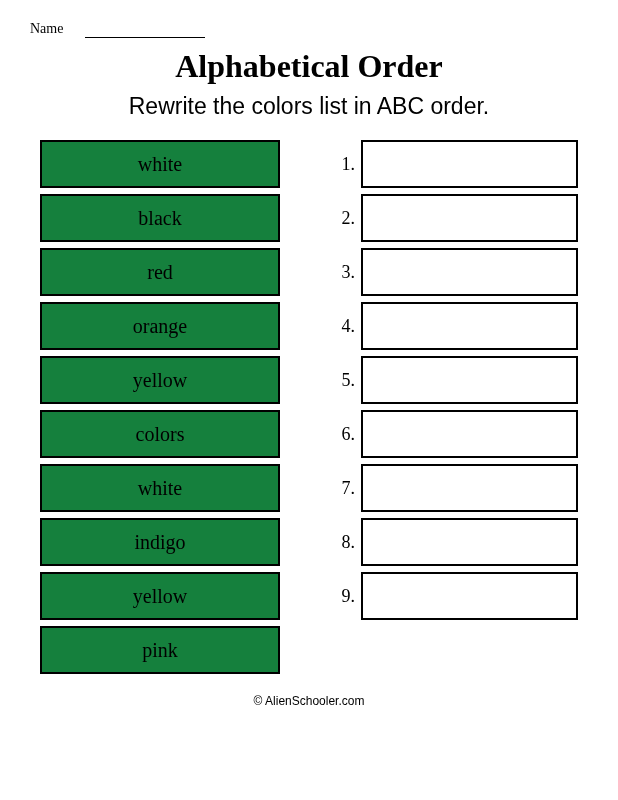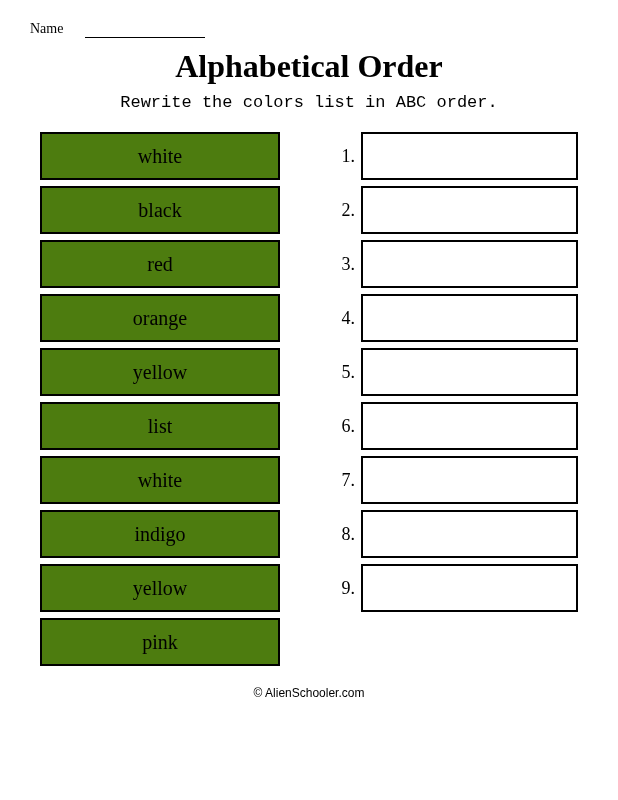"Rewrite the colors list in" .subtitle { font-family: Liberation Mono, monospace -> Liberation Sans, sans-serif; font-size: 17px -> 23px }
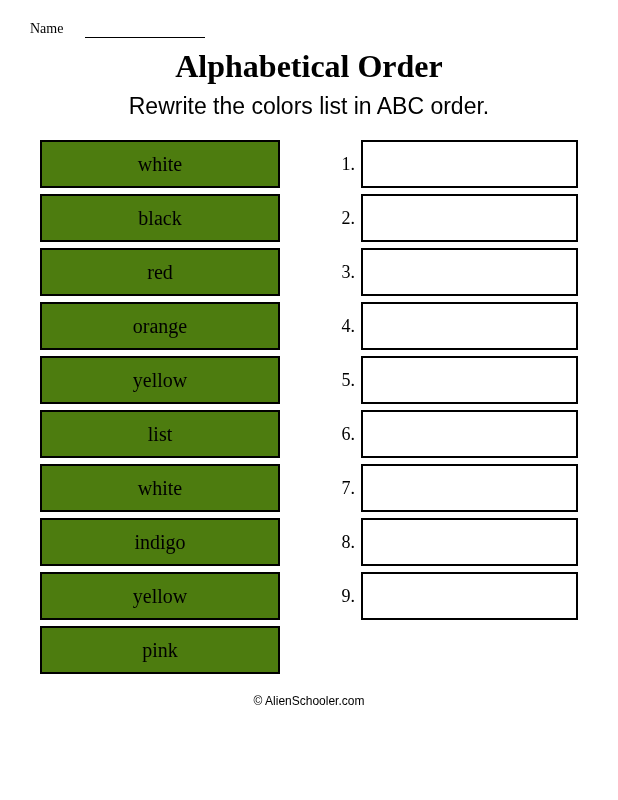"white" .word-box { background: #4d7c0f -> #15803d }
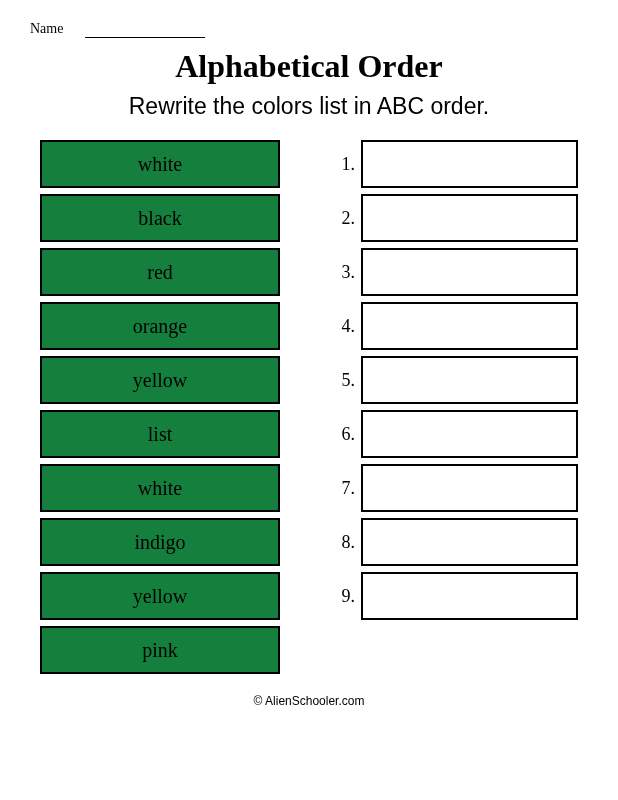"list" div.word-box { text: list -> colors }
